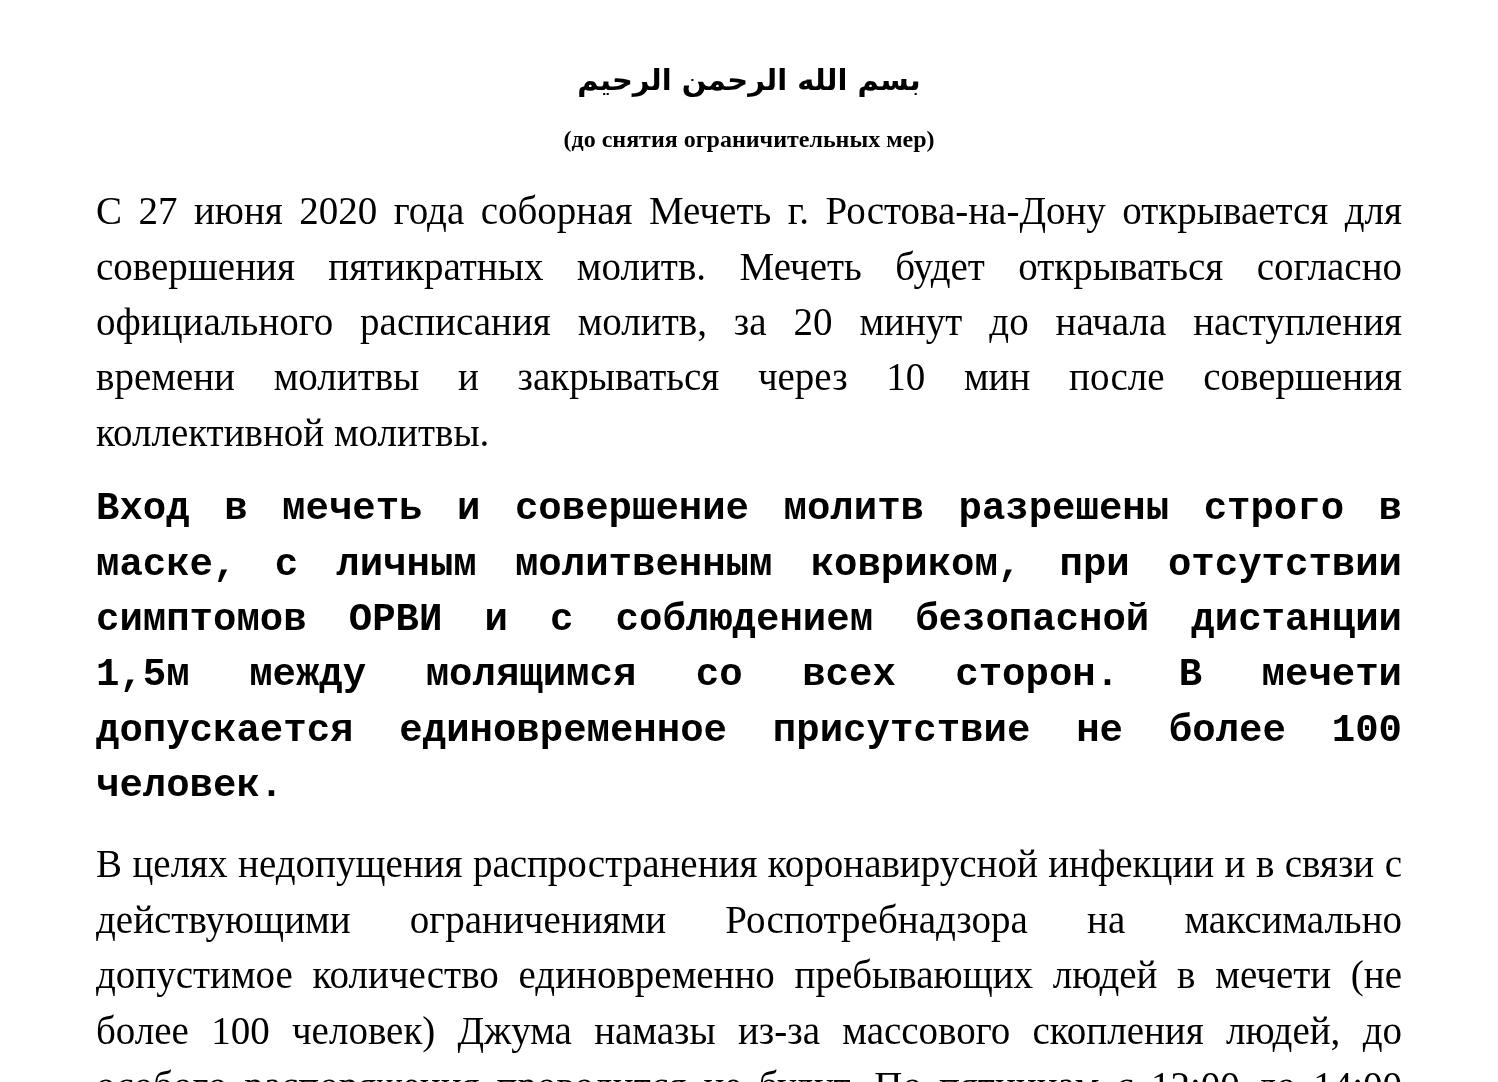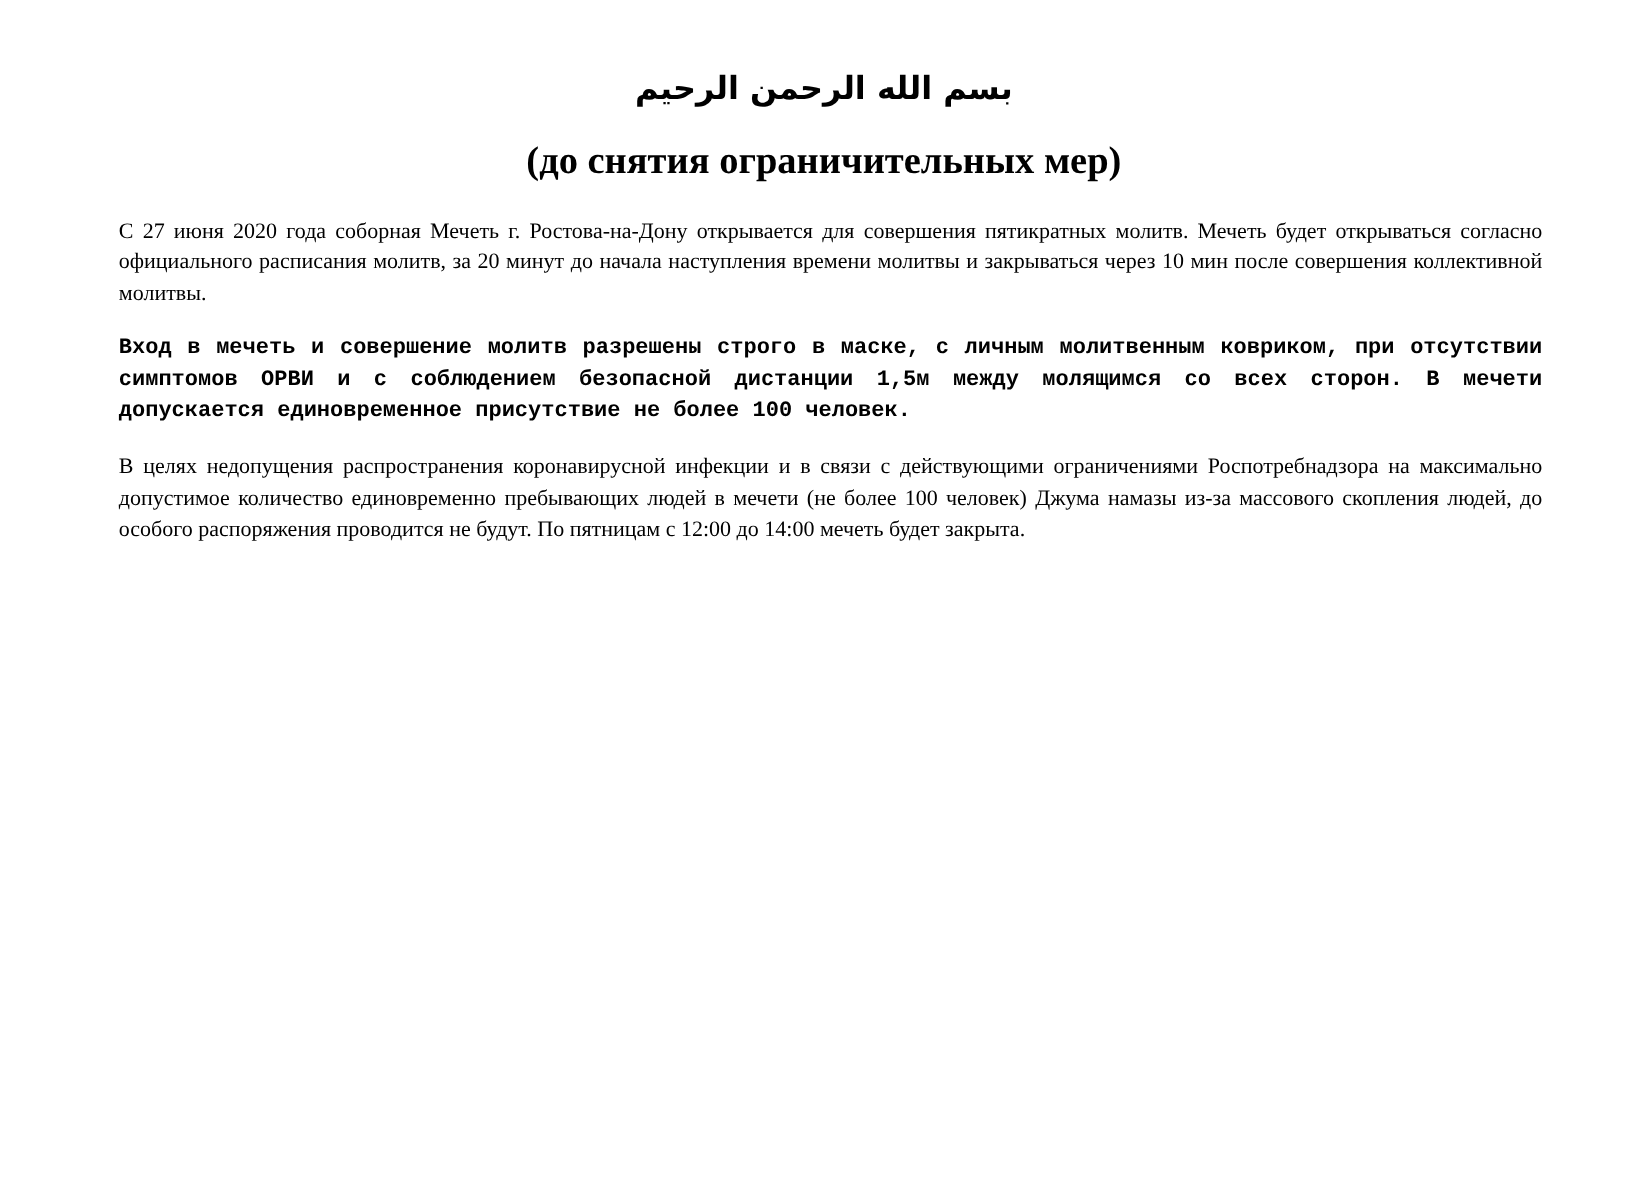"(до снятия ограничительных мер)" .doc-subtitle { font-size: 35px -> 24px }
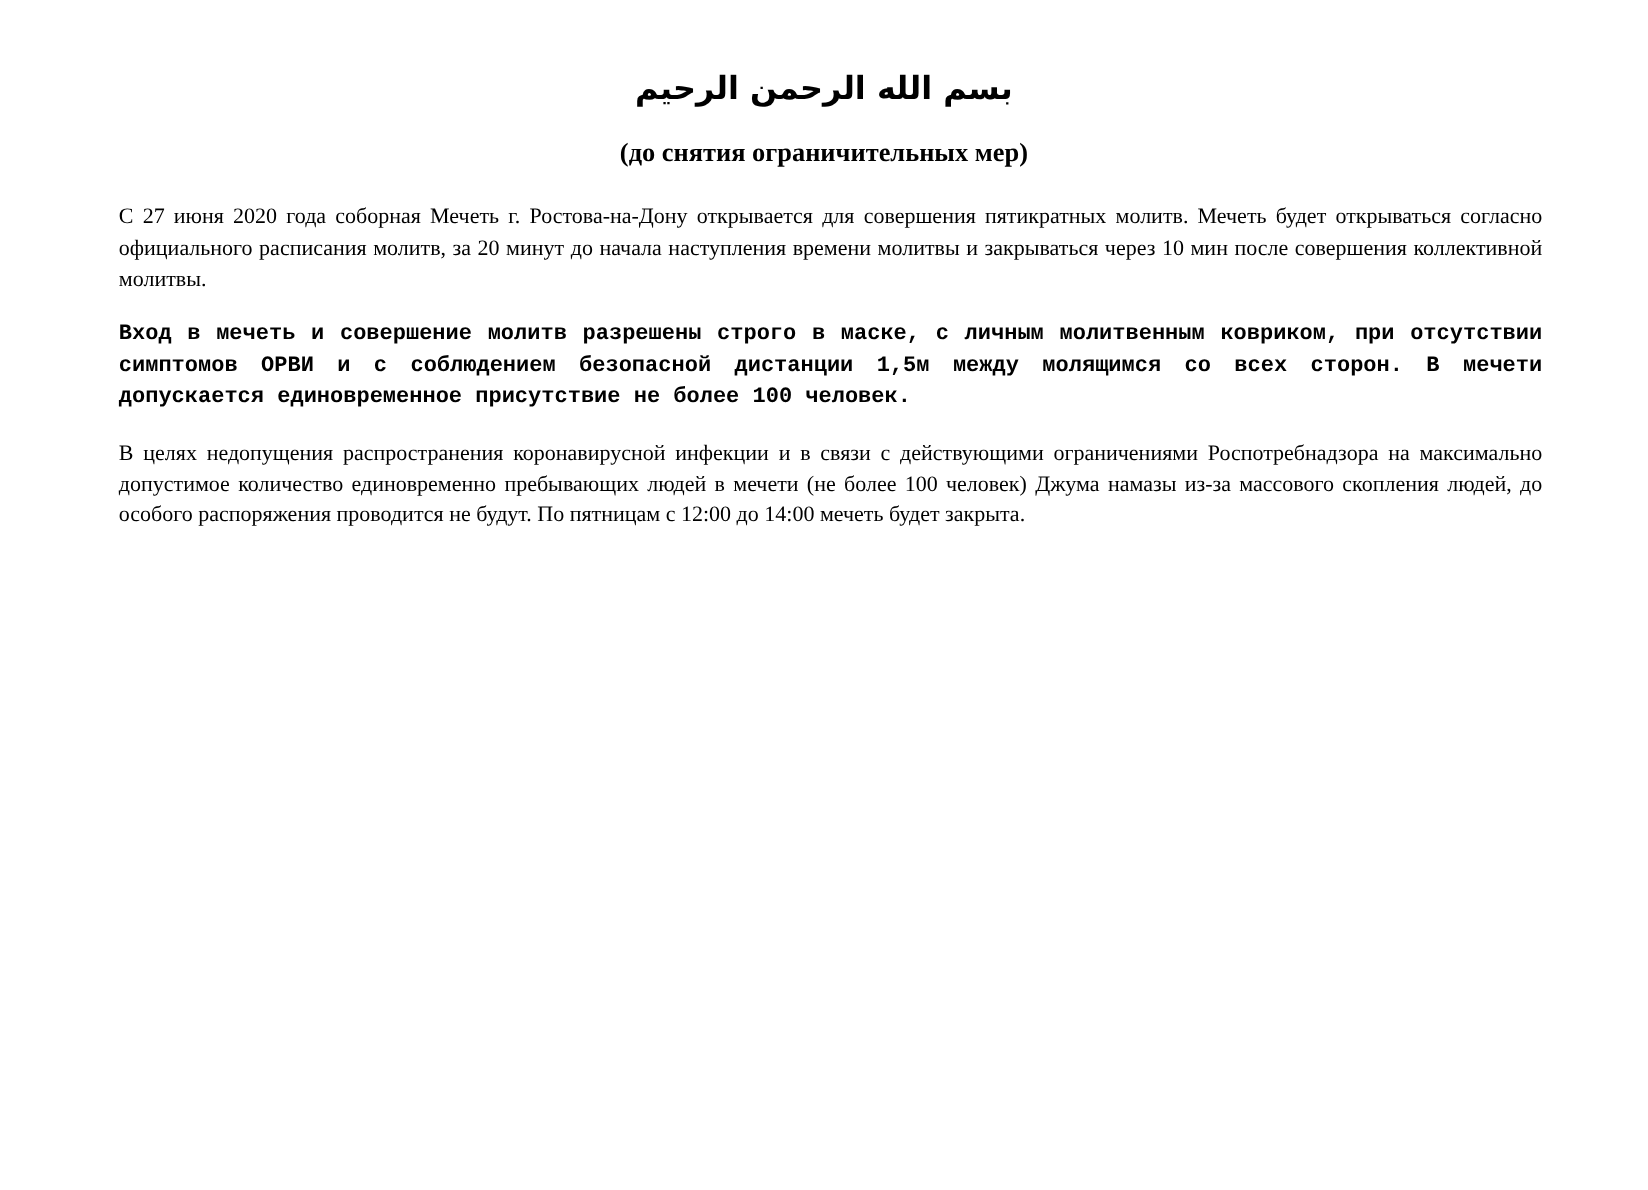"С 27 июня 2020 года" p.para { font-size: 20px -> 39px; margin: 0 0 22px 12px -> 0 0 22px 0 }
